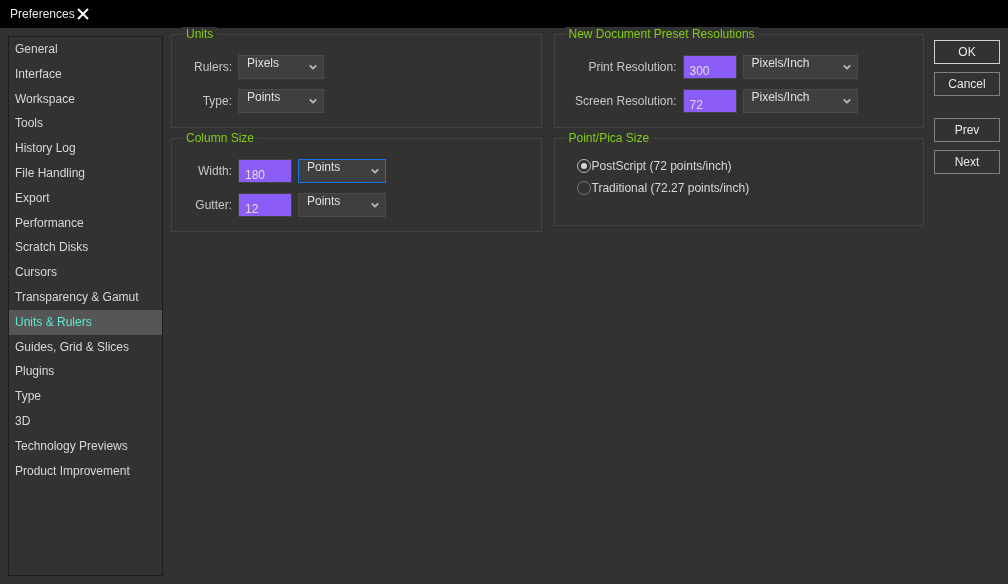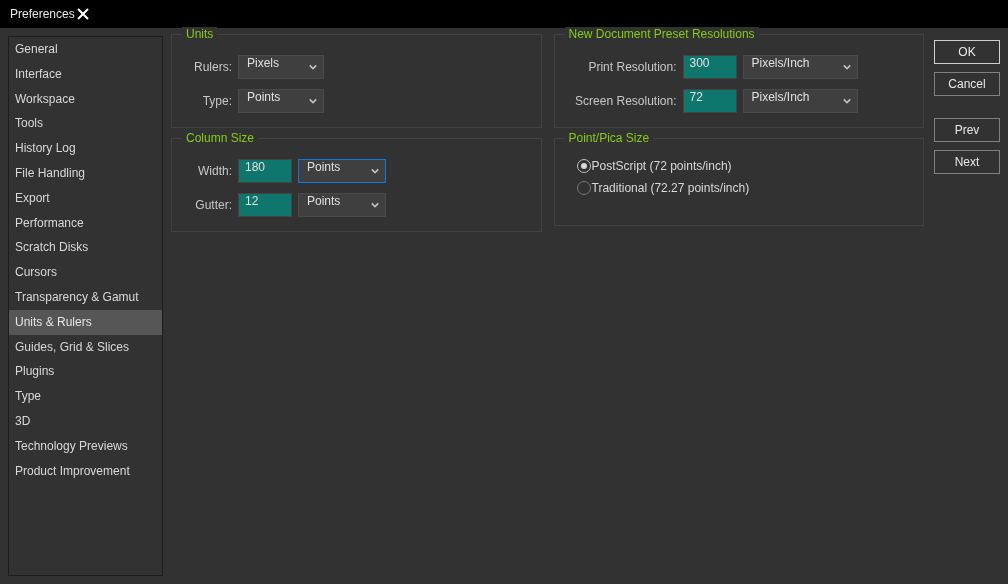"300" .numfield { align-items: flex-start -> flex-end; background: #0f766e -> #8b5cf6 }
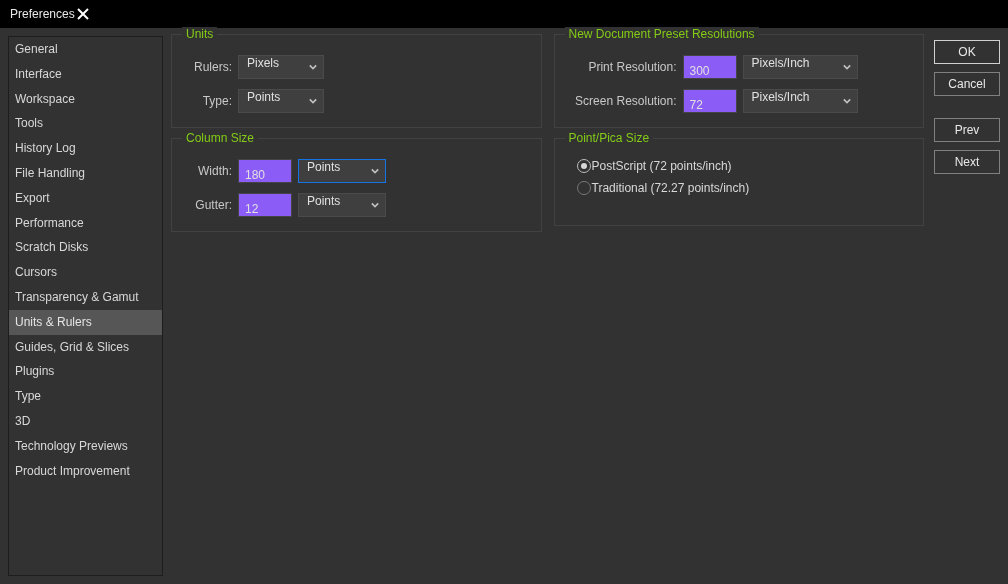"Units & Rulers" .sidebar-item.active { color: #e5e5e5 -> #5eead4 }
